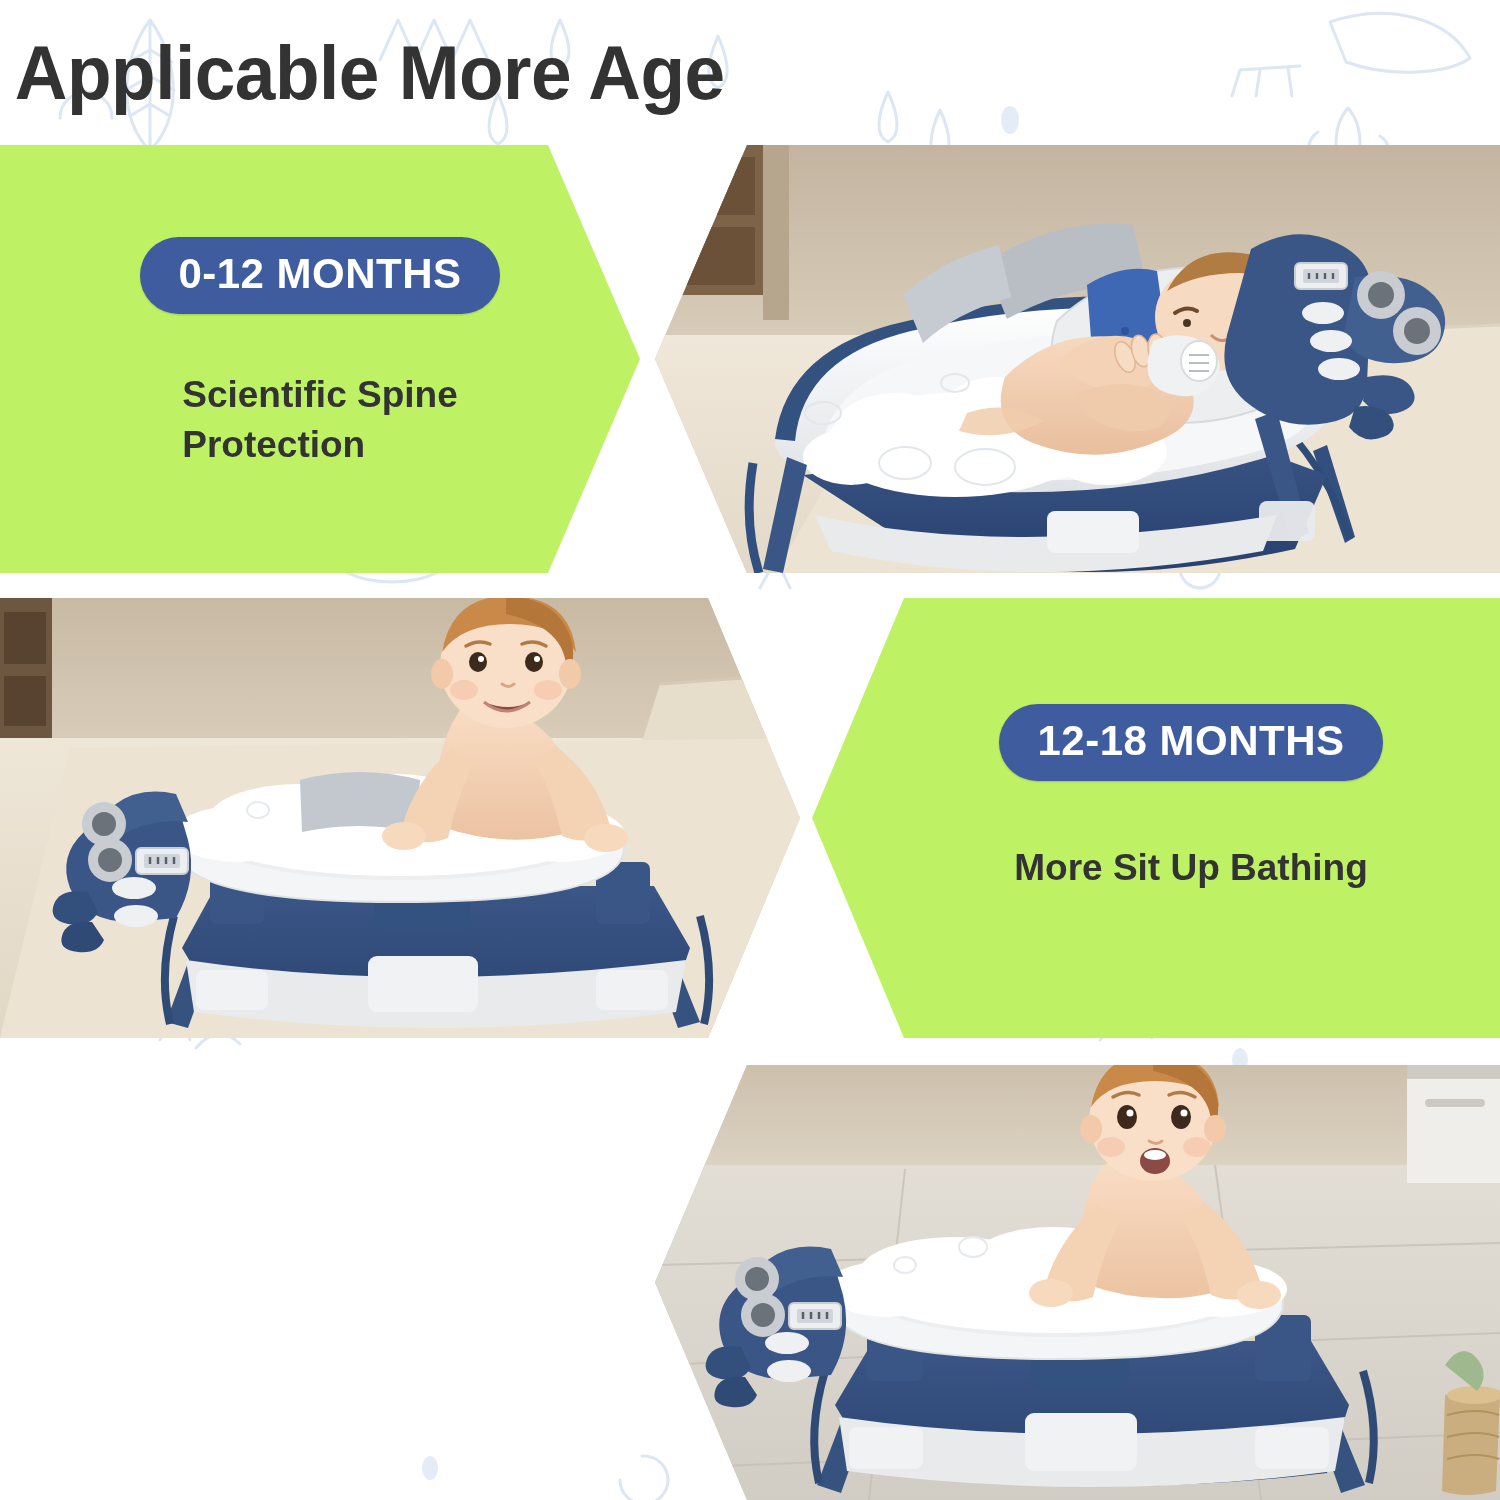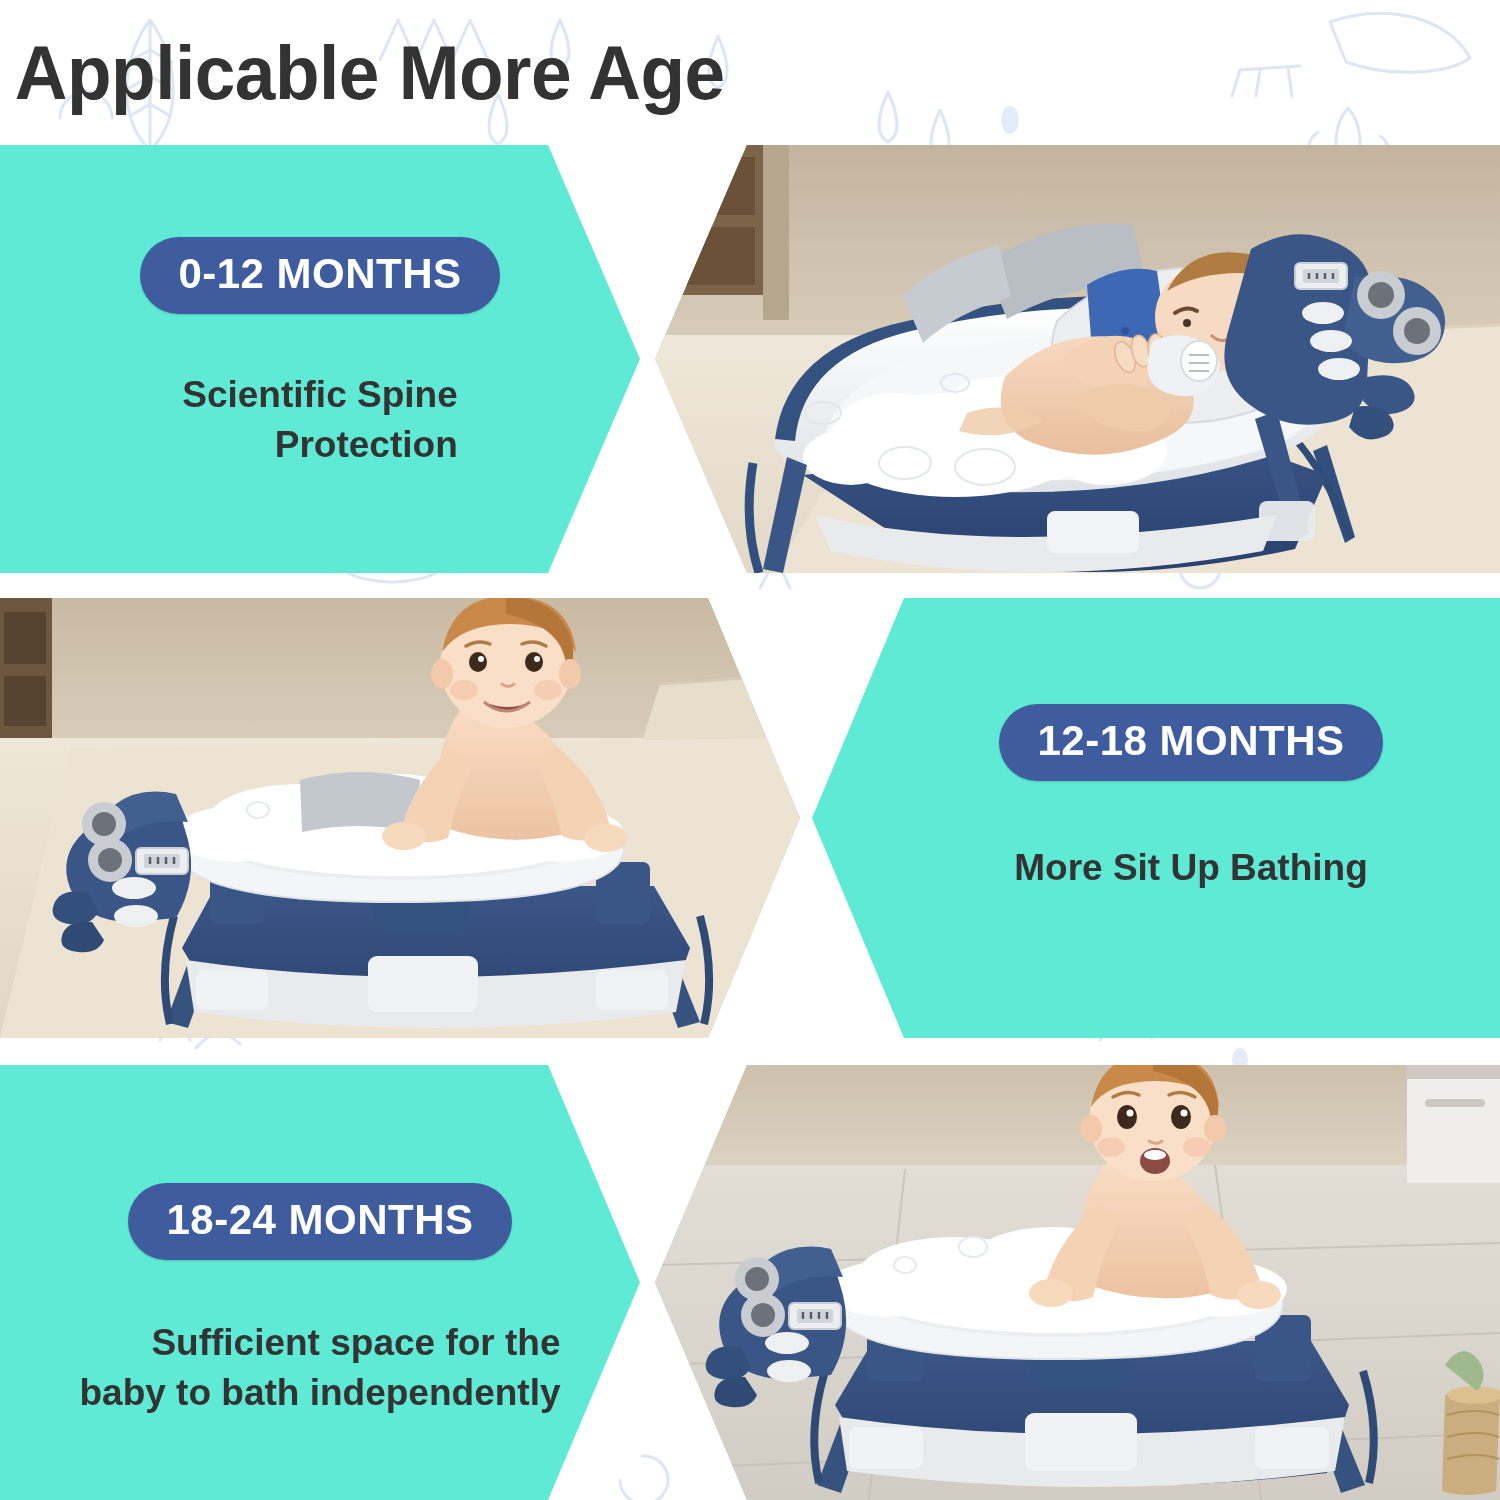"0-12 MONTHS" .panel { background: #5eead4 -> #bef264 }
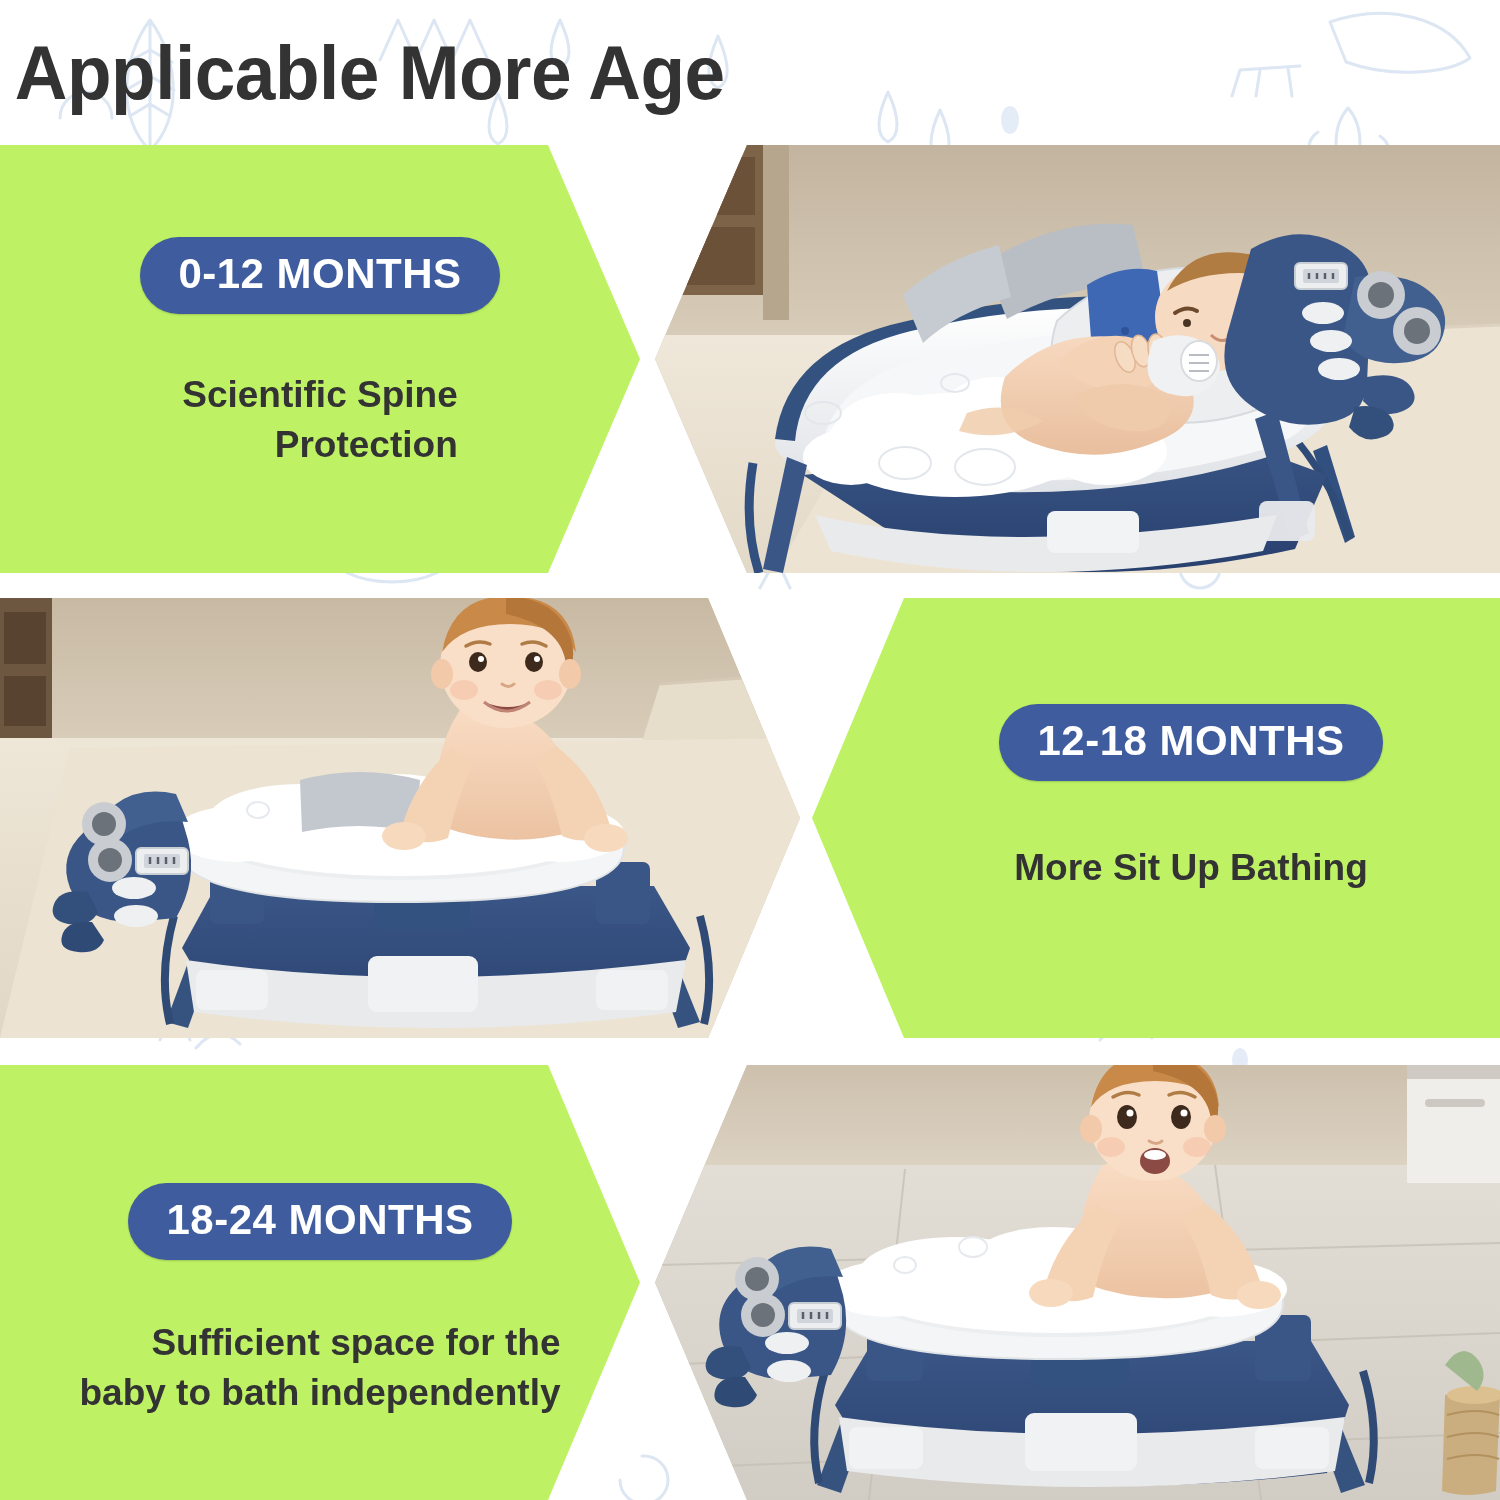"Scientific Spine" .desc { text-align: right -> left }
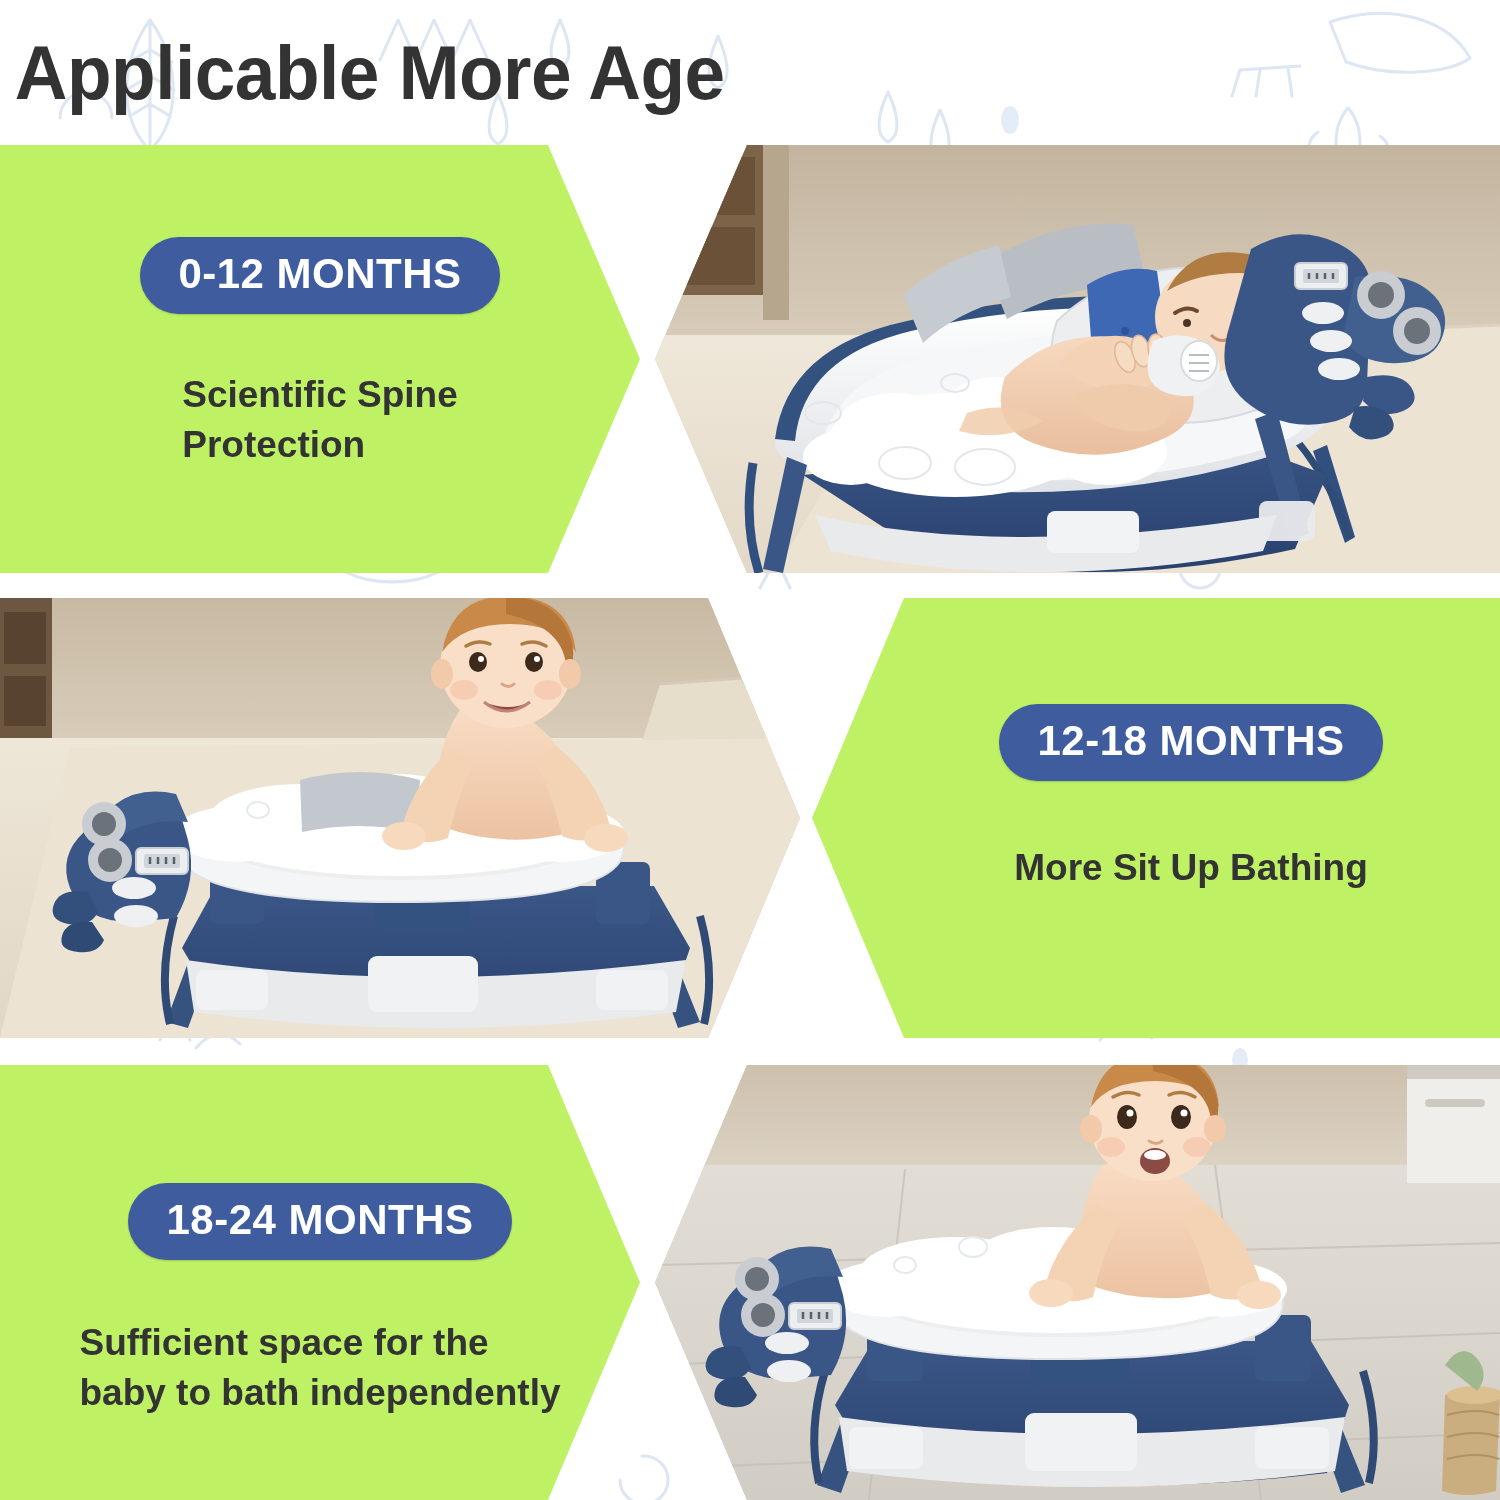"18-24 MONTHS" div.half { html: <div> <div> <div>18-24 MONTHS</div> <div>Sufficient space for the baby to bath independently</div> </div> </div> -> none }
